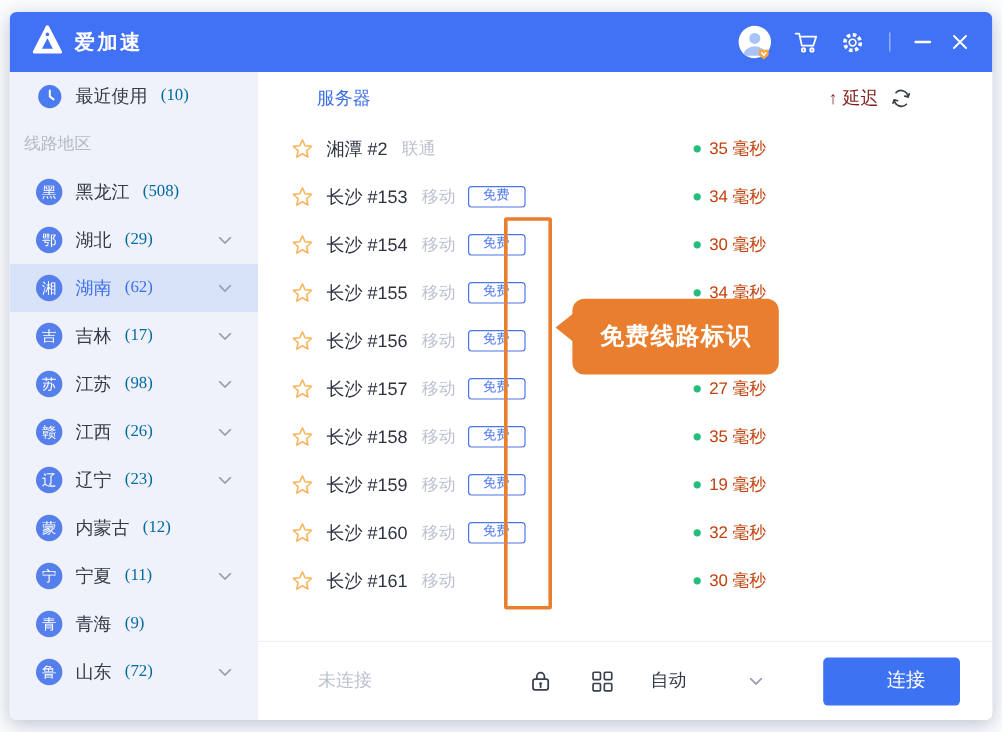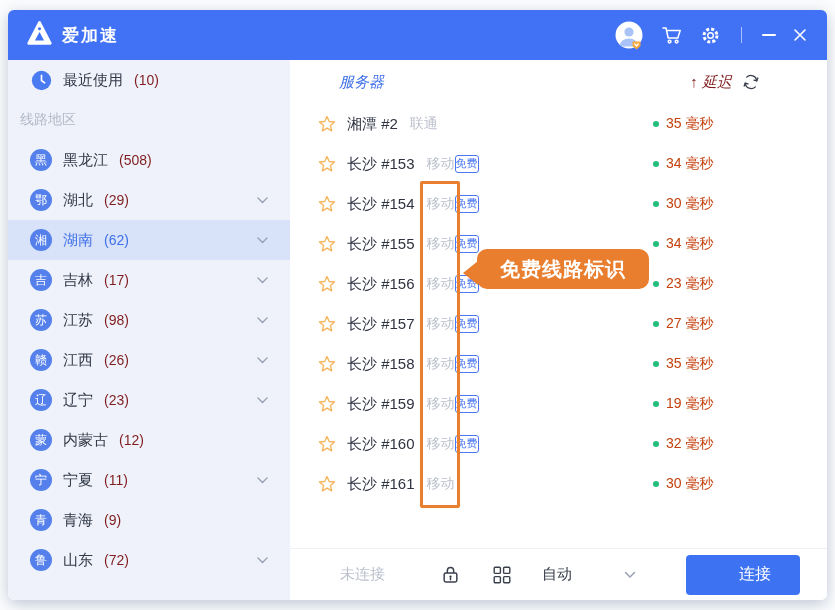"最近使用" .sidebar { font-family: none -> Liberation Serif, serif; width: 282px -> 207px }
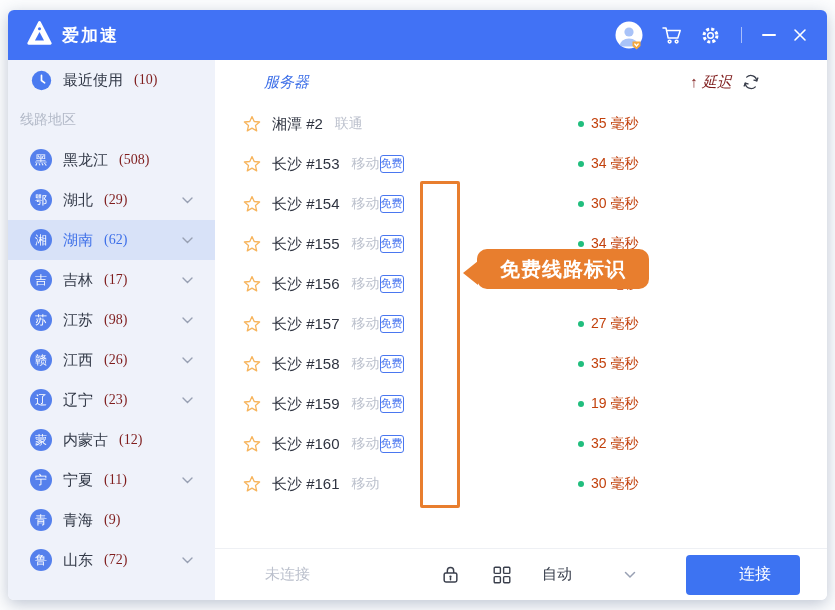"(10)" .side-item .count { color: #7f1d1d -> #0369a1 }
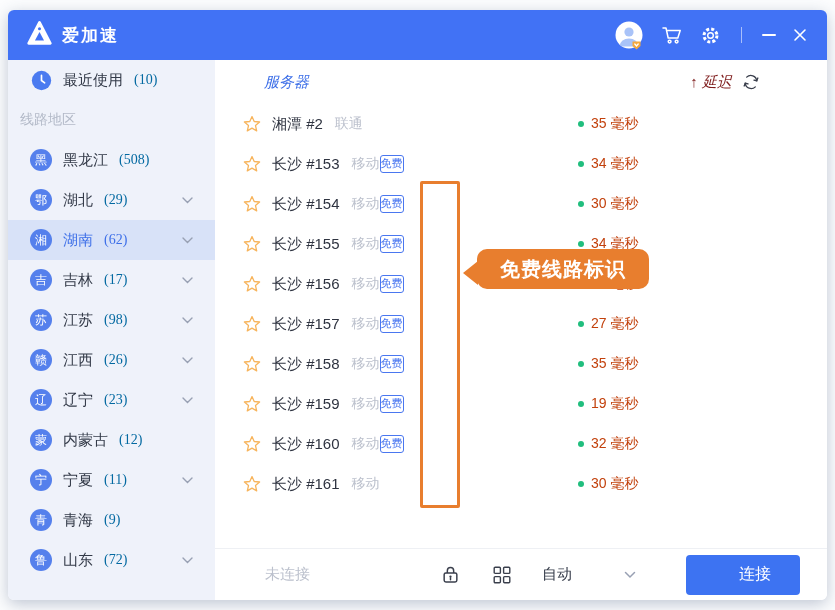"服务器" .list-header { font-style: italic -> none }
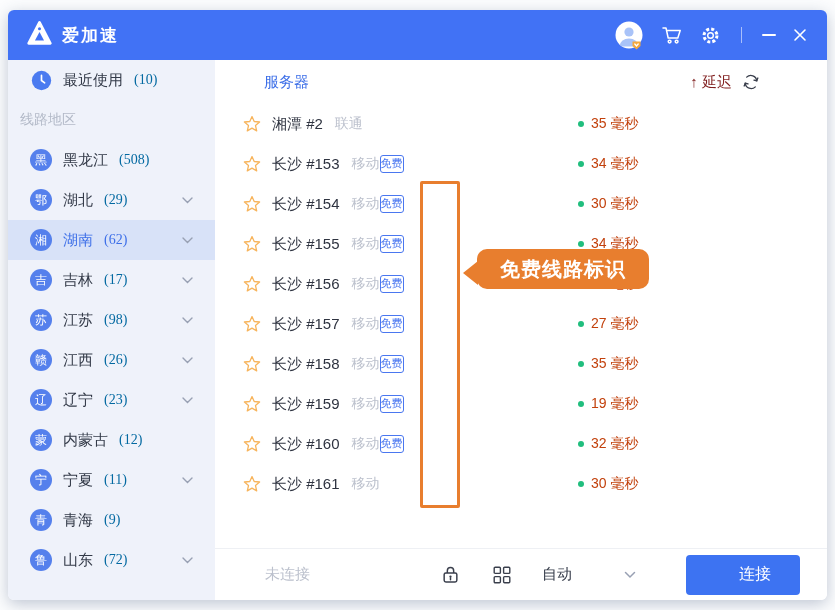"免费" .free-badge { margin-left: 0 -> 10px; padding: 1px 0 -> 1px 12px }
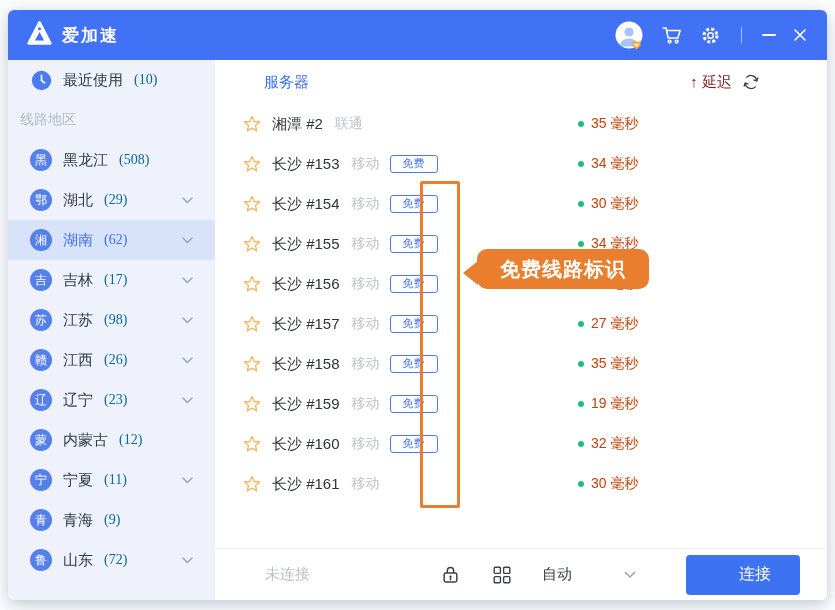"免费线路标识" .callout { height: 40px -> 63px }
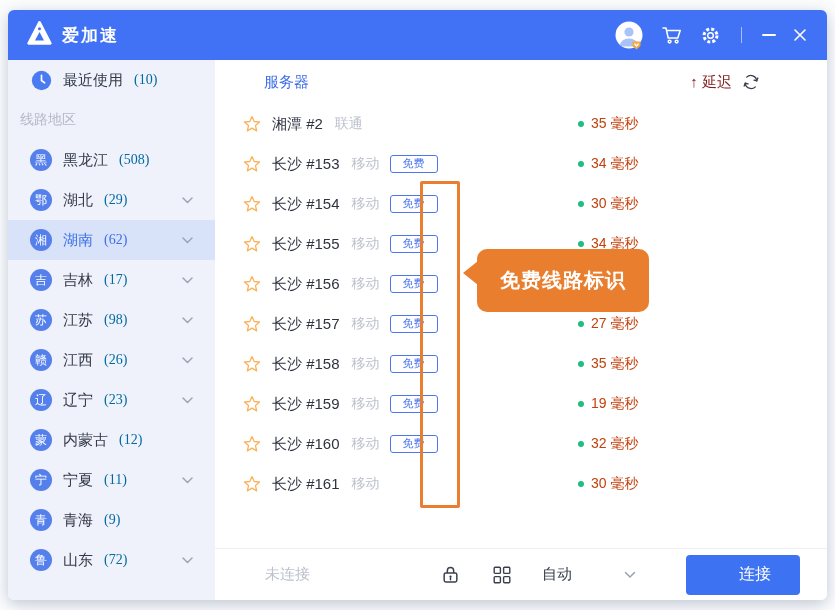"未连接" .statusbar { height: 52px -> 66px }
